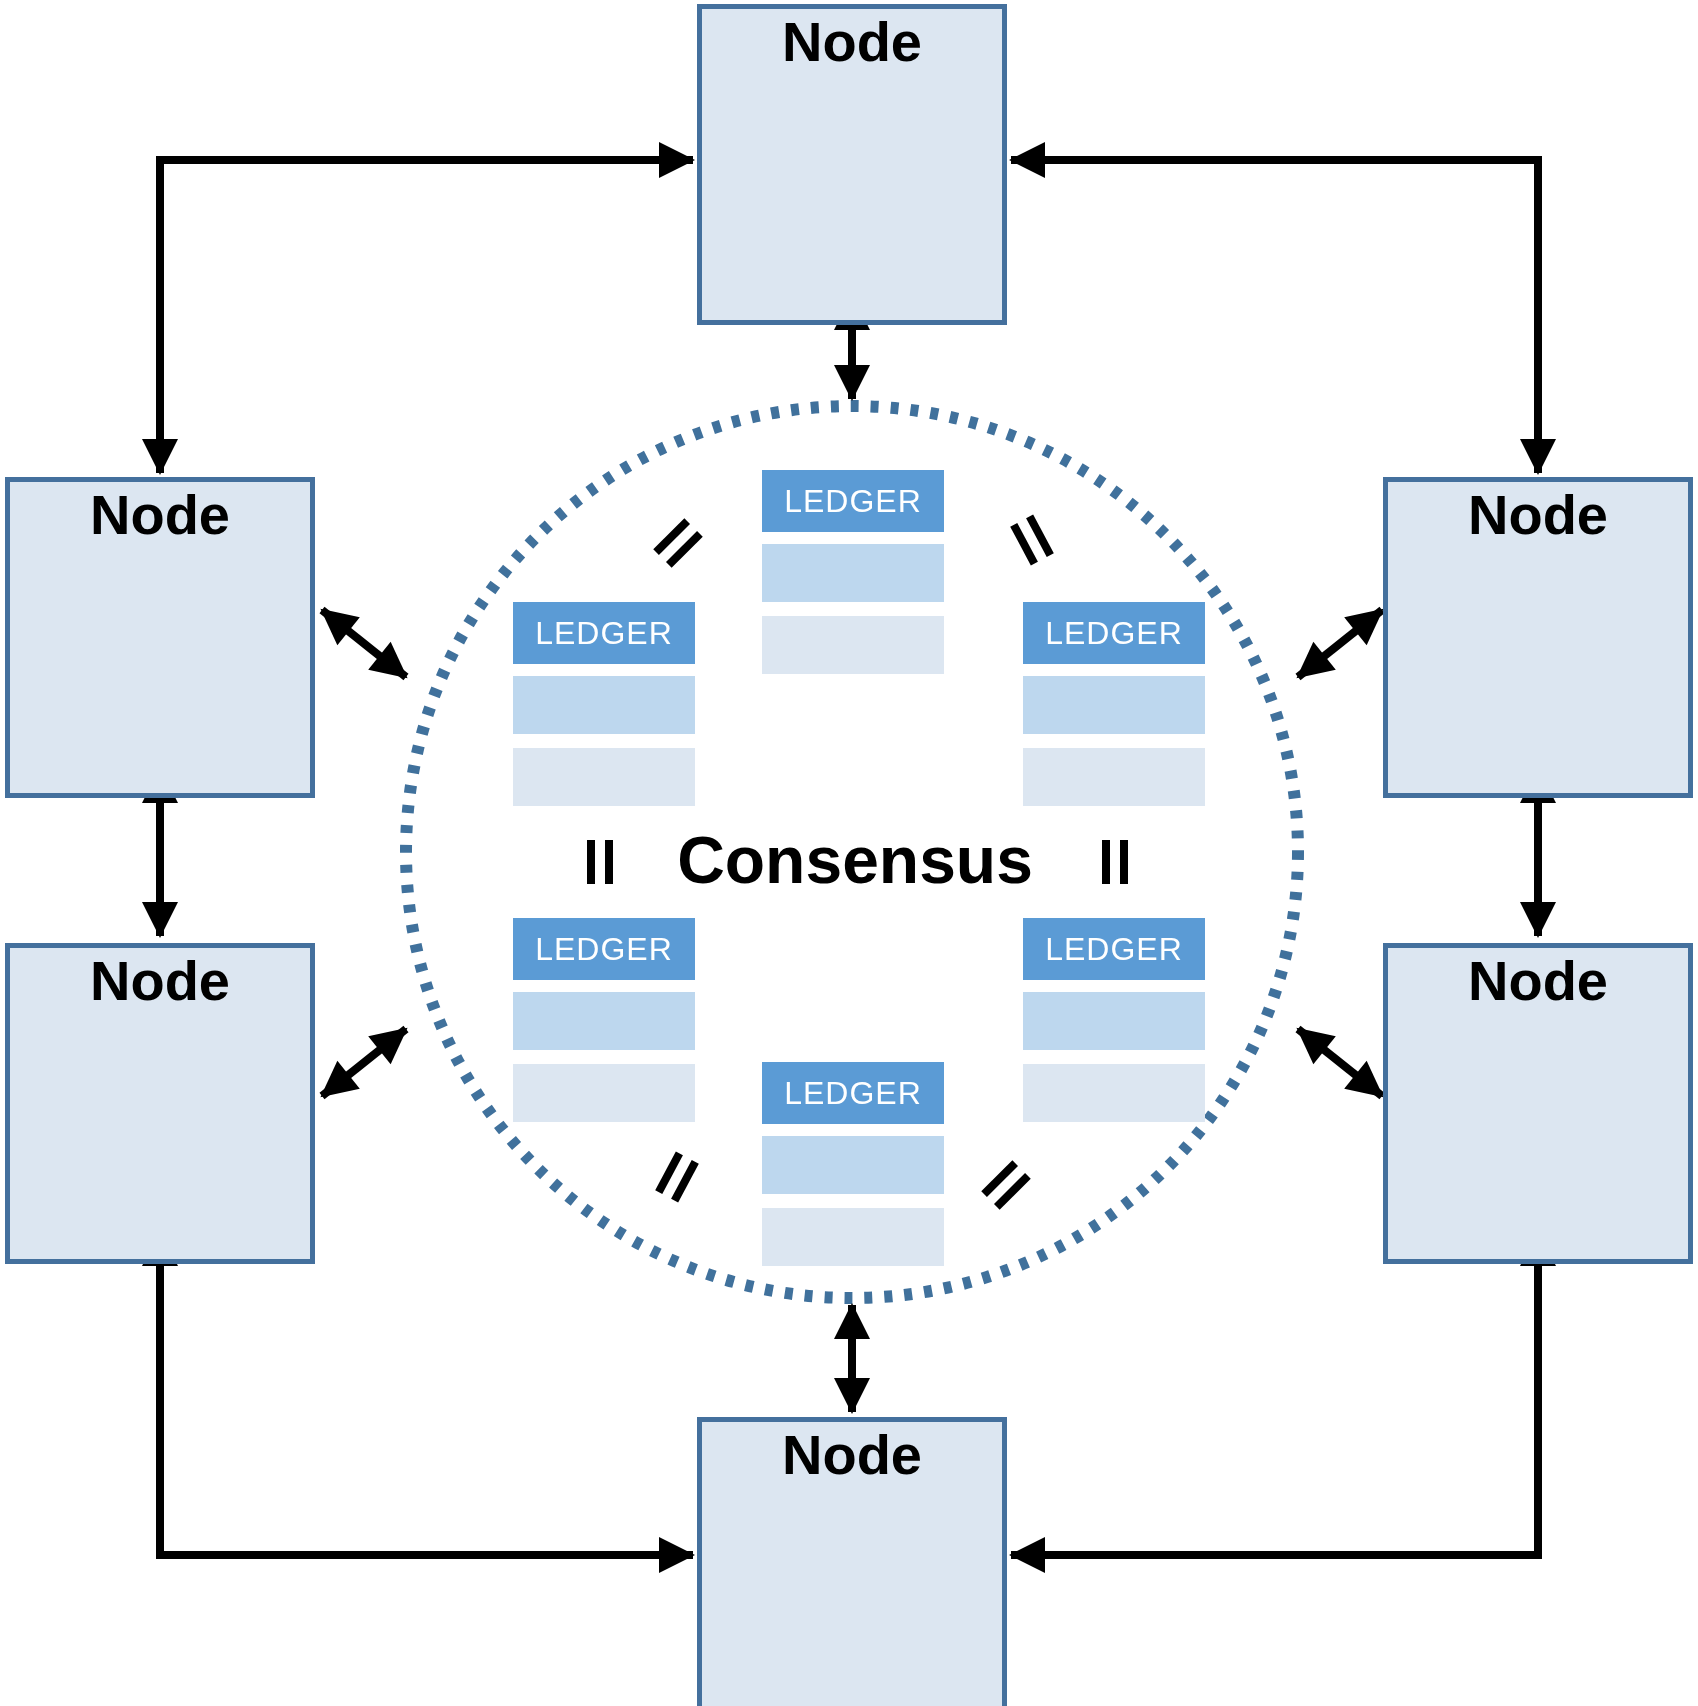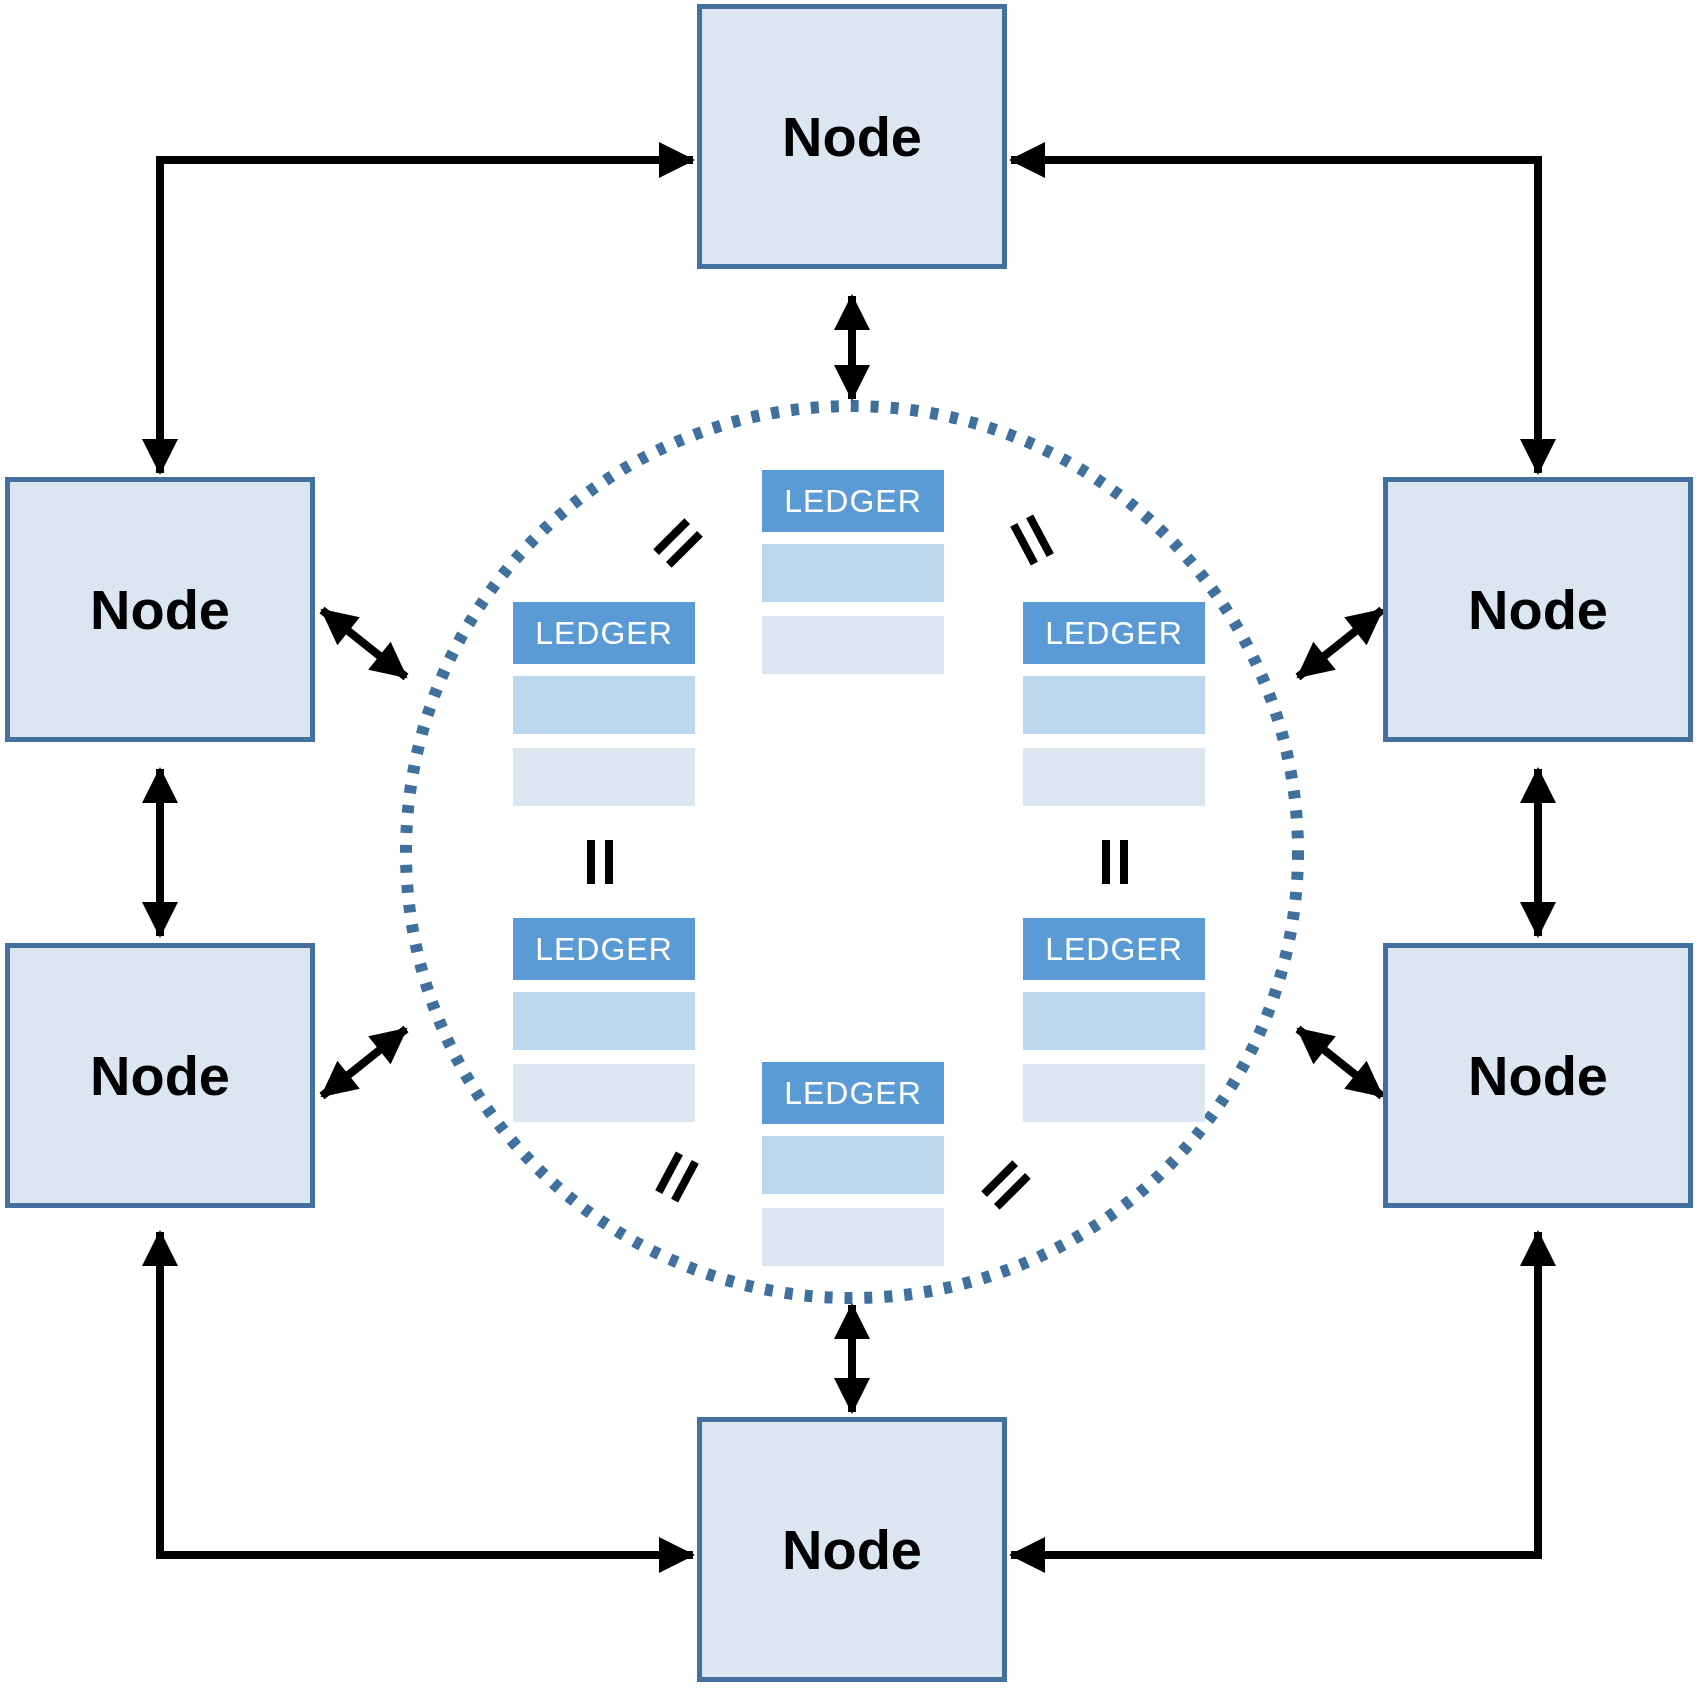"Node" .node { align-items: center -> flex-start; height: 265px -> 321px }
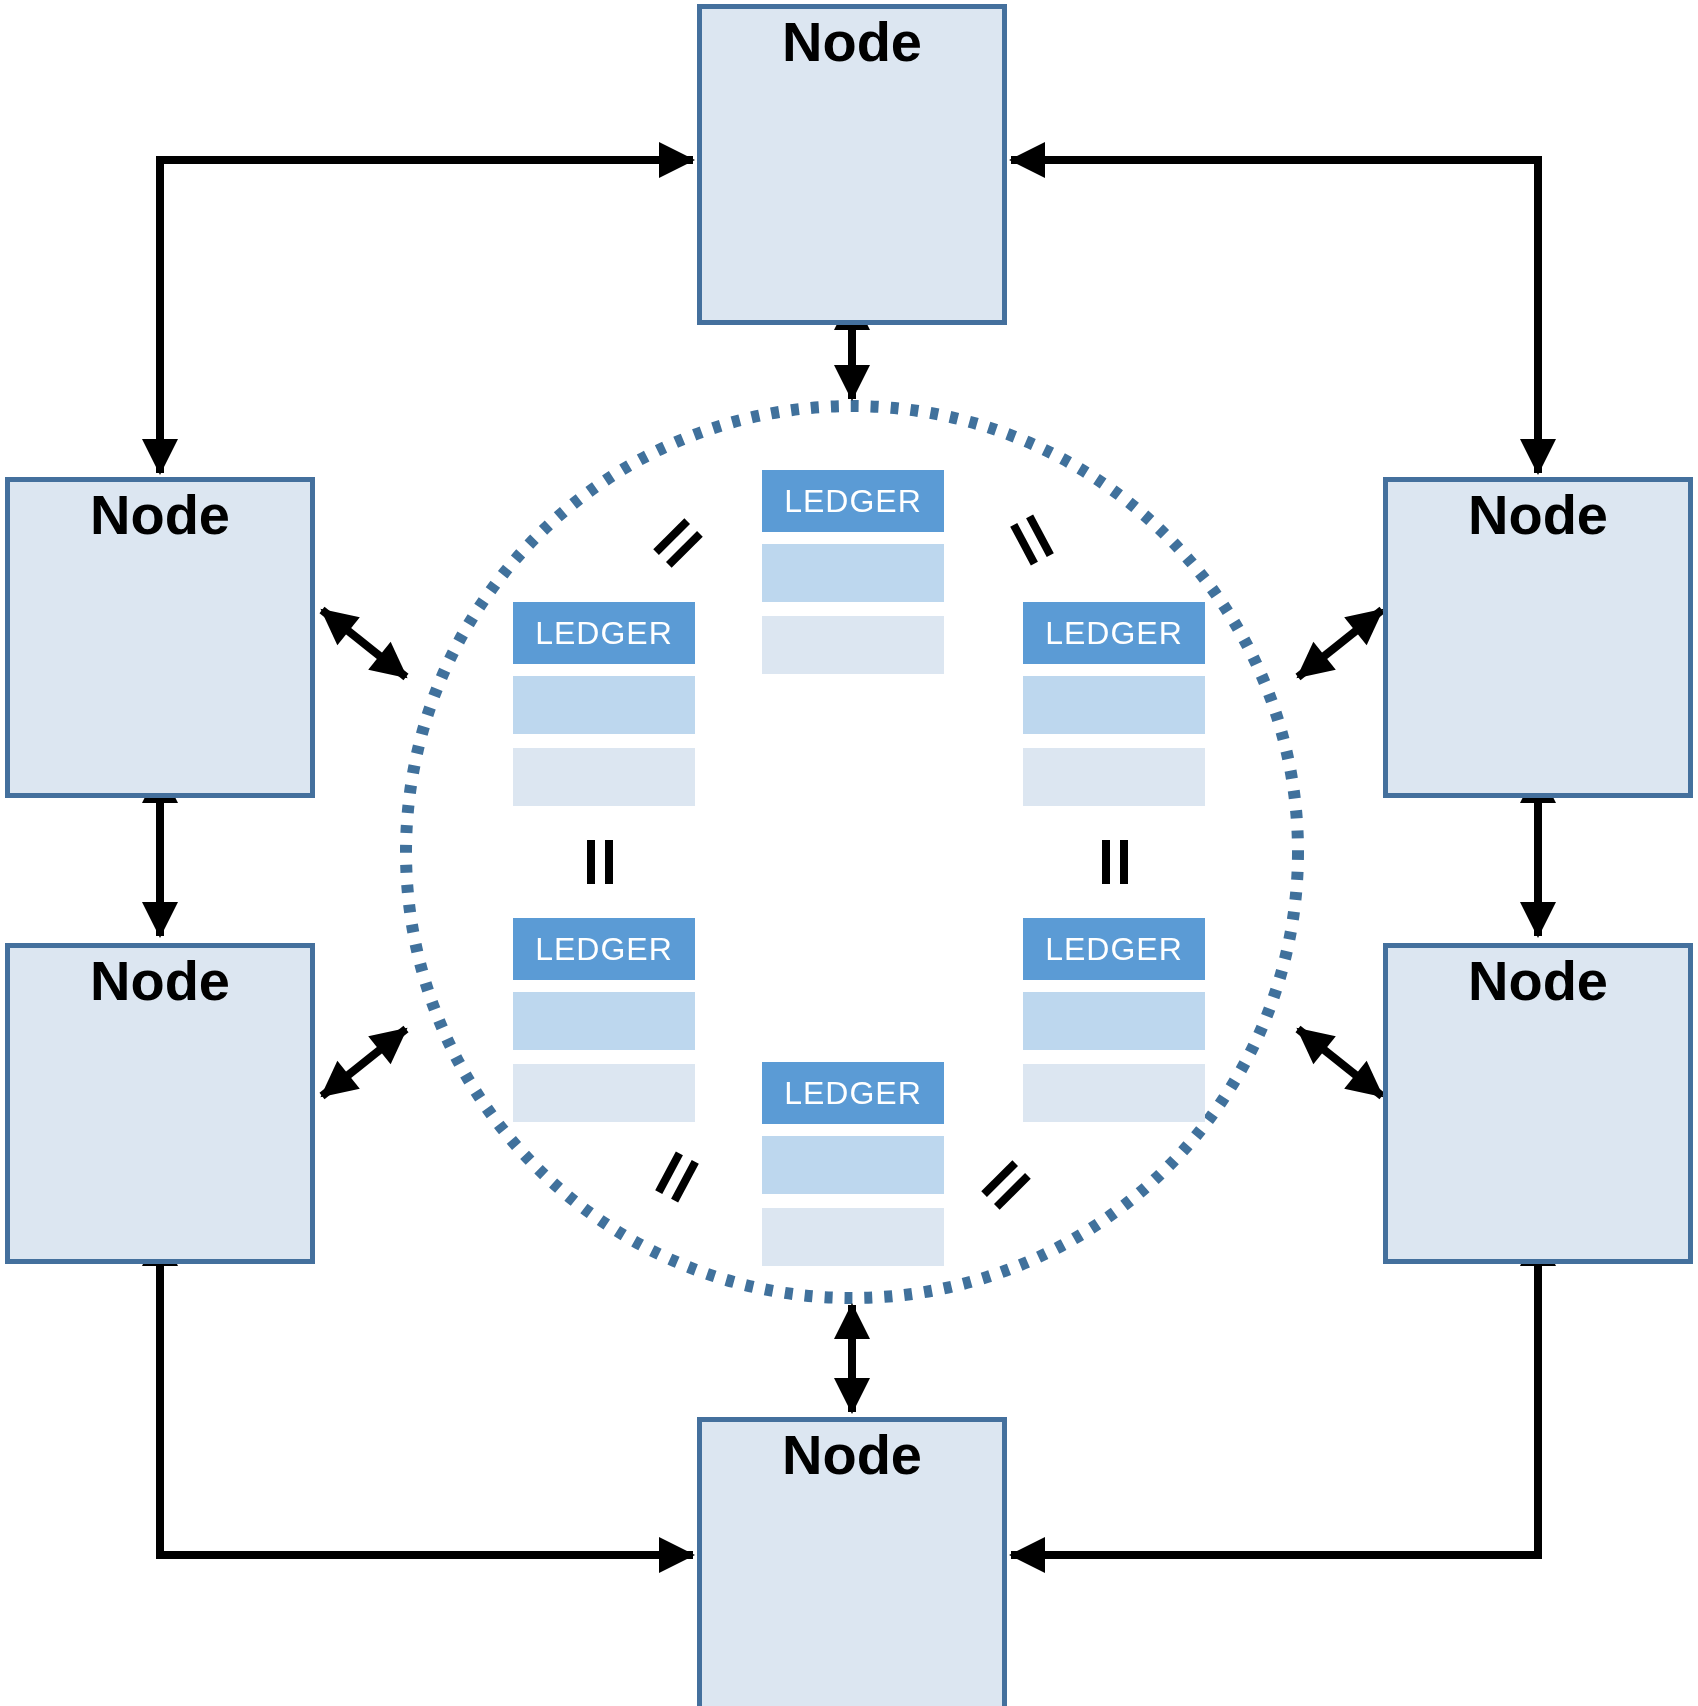"Consensus" div.consensus-label { html: none -> <div>Consensus</div> }
